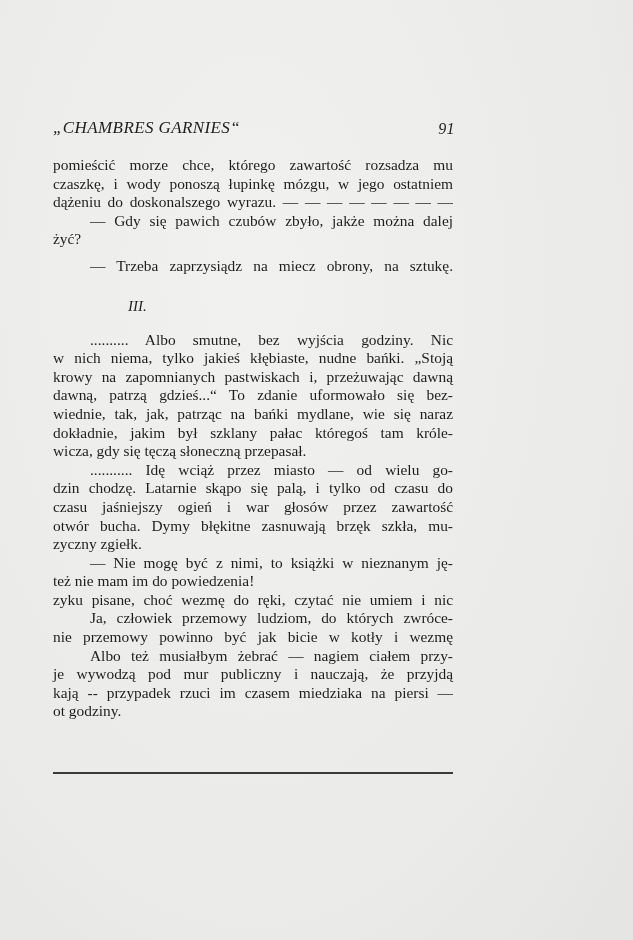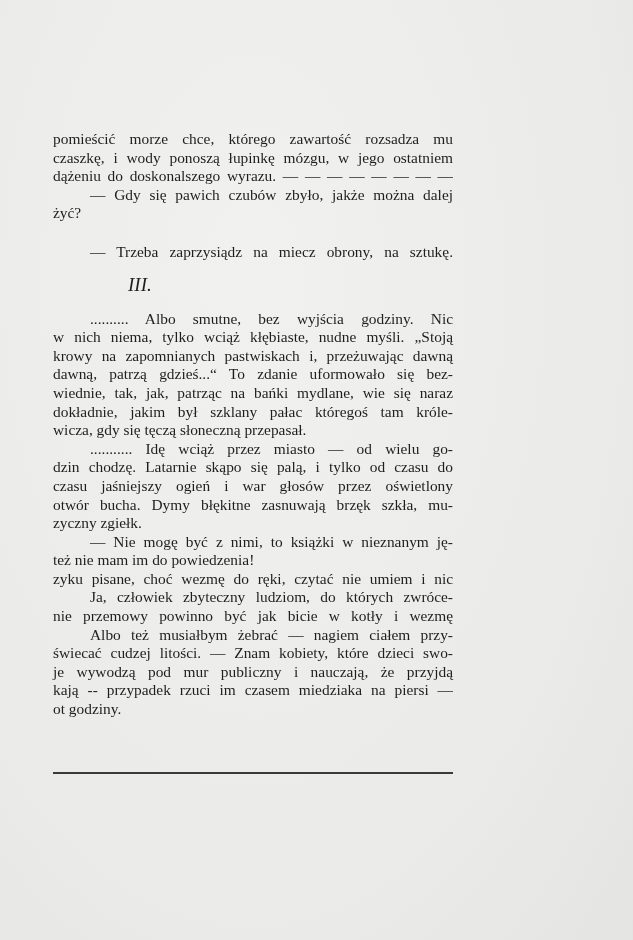"„CHAMBRES GARNIES“" div.header { html: none -> <div> <span>„CHAMBRES GARNIES“</span> <span>91</span> </div> }
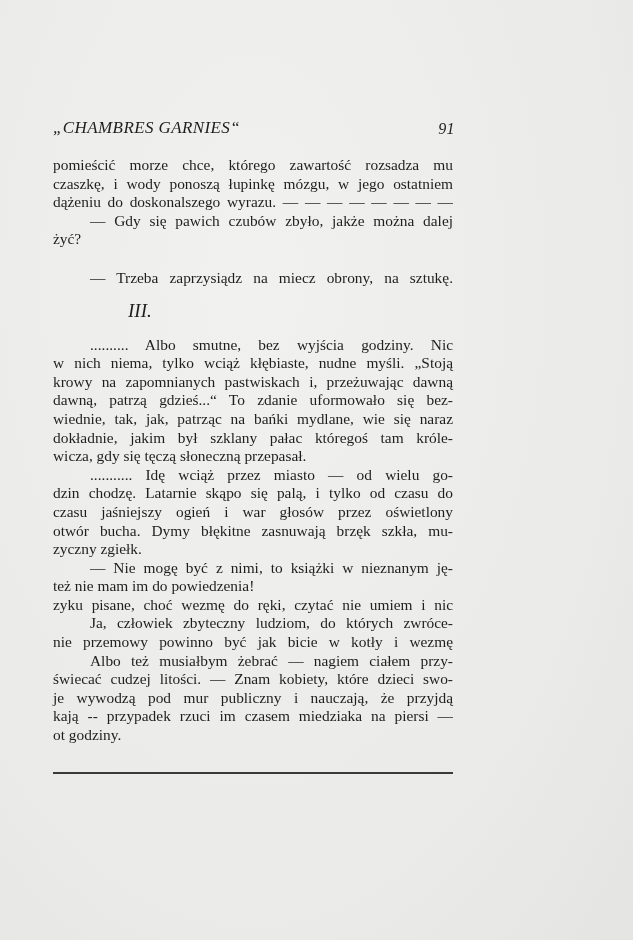"— Trzeba zaprzysiądz na miecz" div { margin-top: 20px -> 8px }
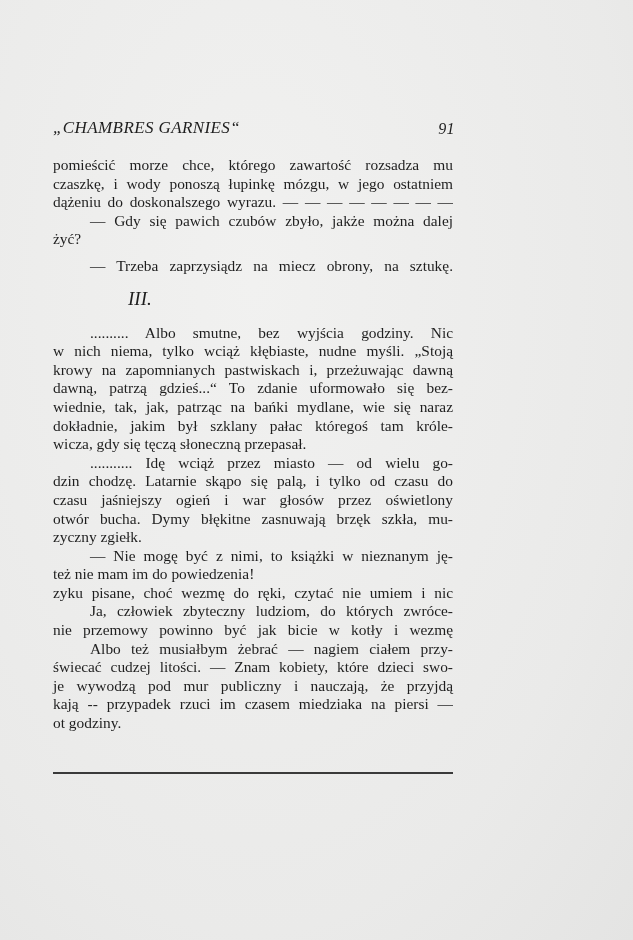"III." .section { font-size: 19px -> 15px; margin-top: 14px -> 21px }
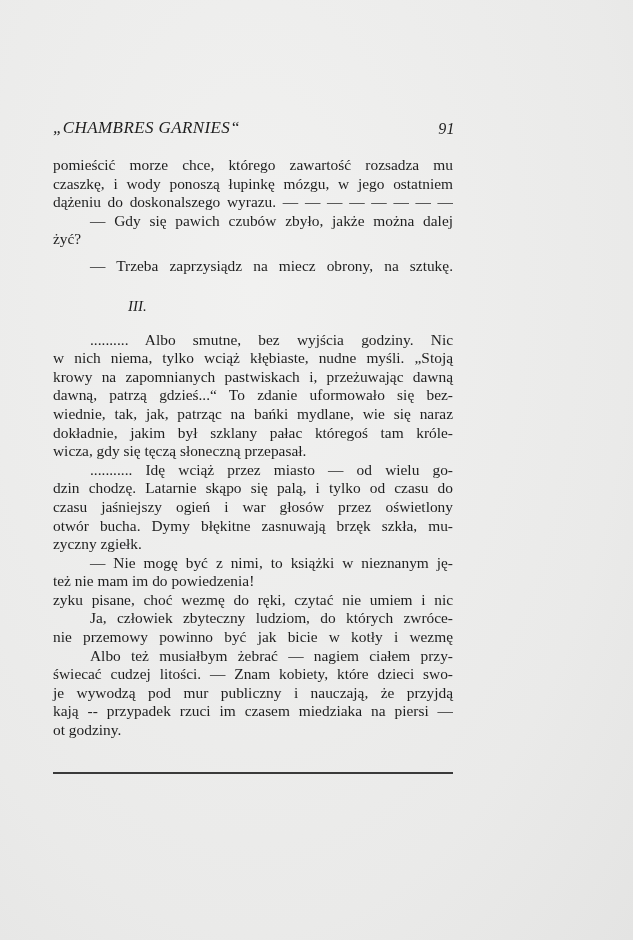"w nich niema, tylko wciąż" span.line { text: wciąż kłębiaste, nudne myśli -> jakieś kłębiaste, nudne bańki }
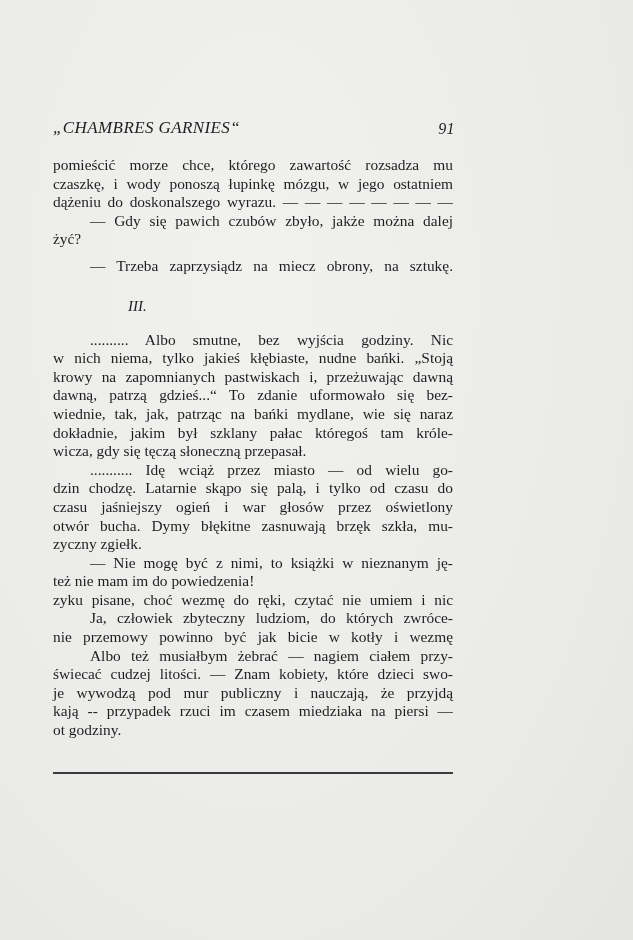"czasu jaśniejszy ogień i war" span.line { text: oświetlony -> zawartość }
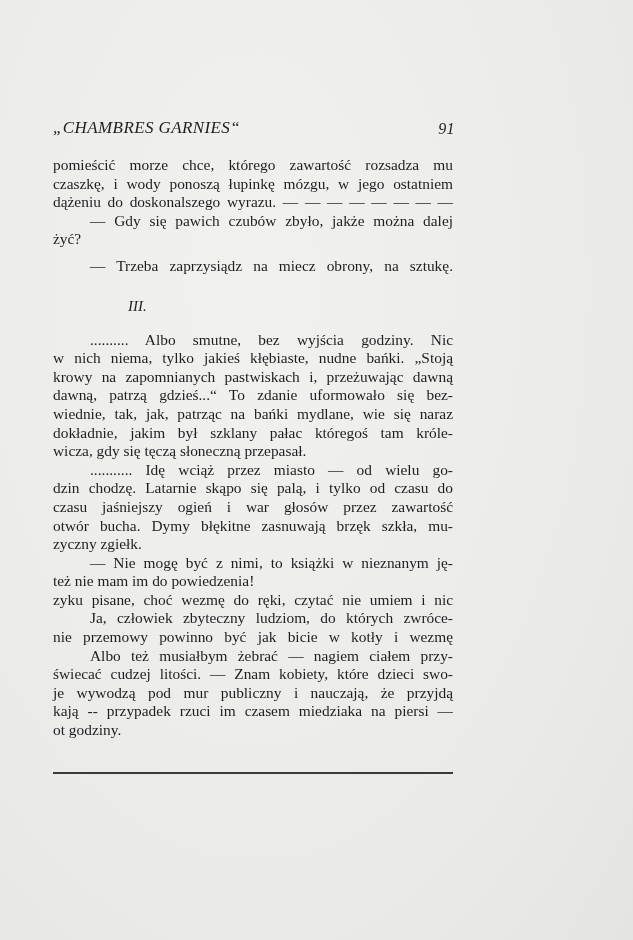"Ja, człowiek zbyteczny ludziom, do" span.line { text: zbyteczny -> przemowy }
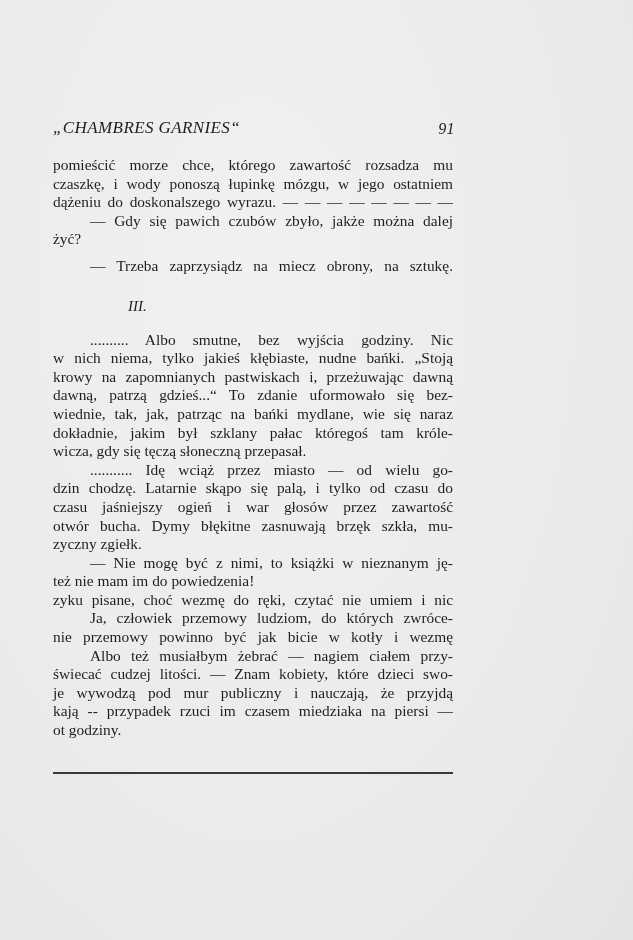"świecać cudzej litości. — Znam" span.line { html: <span>świecać cudzej litości. — Znam kobiety, które dzieci swo-</span> -> none }
